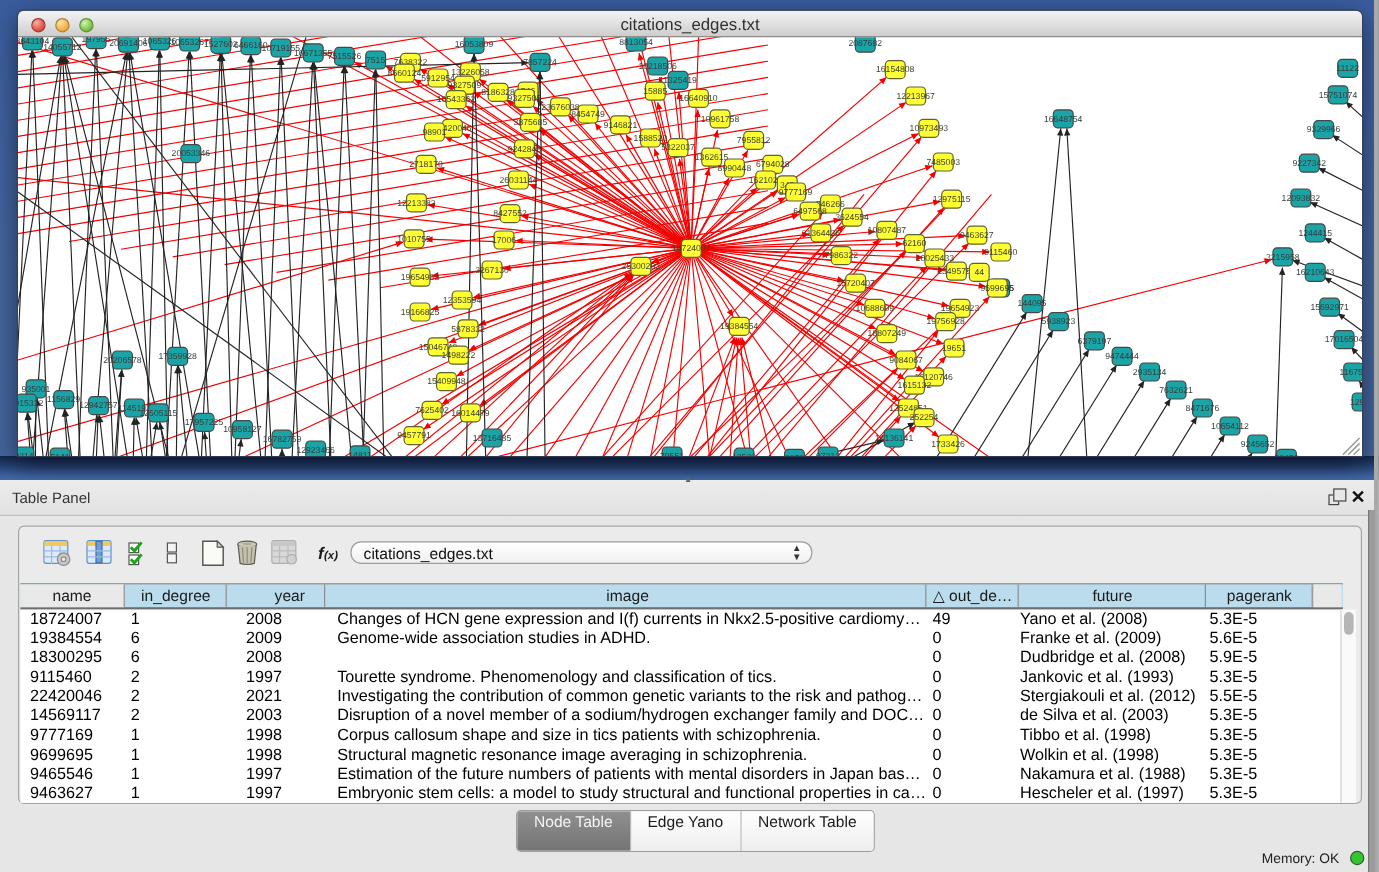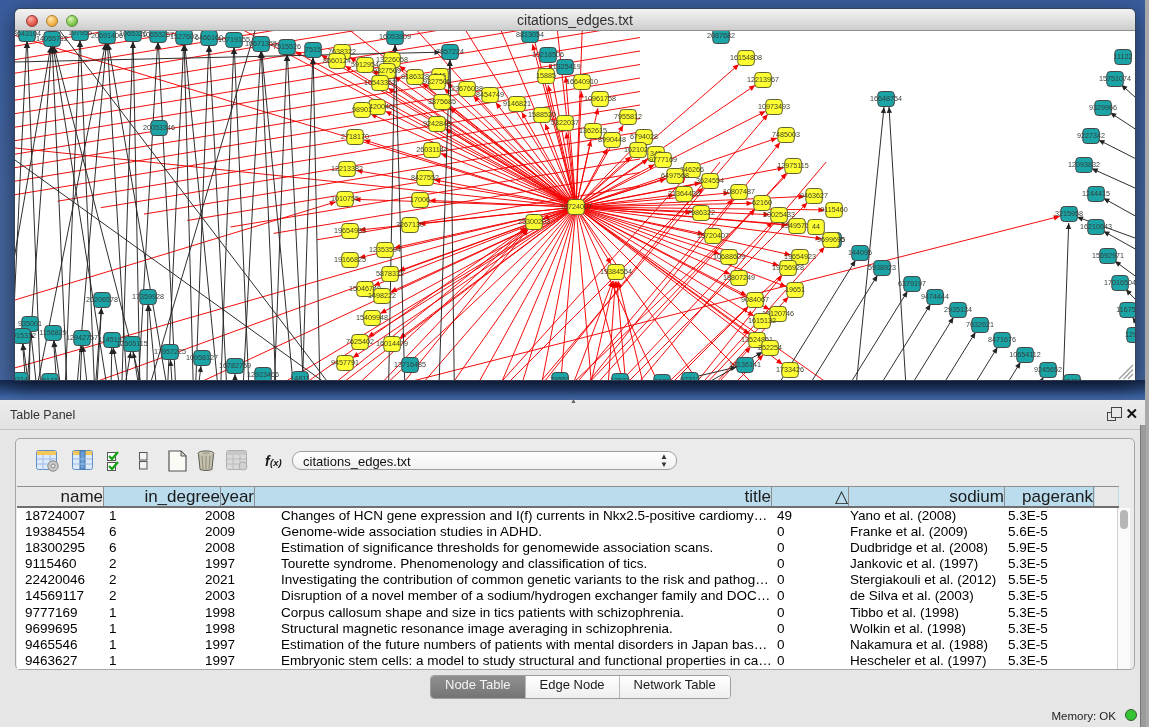"name" .hc { font-size: 17px -> 13px; text-align: right -> center }
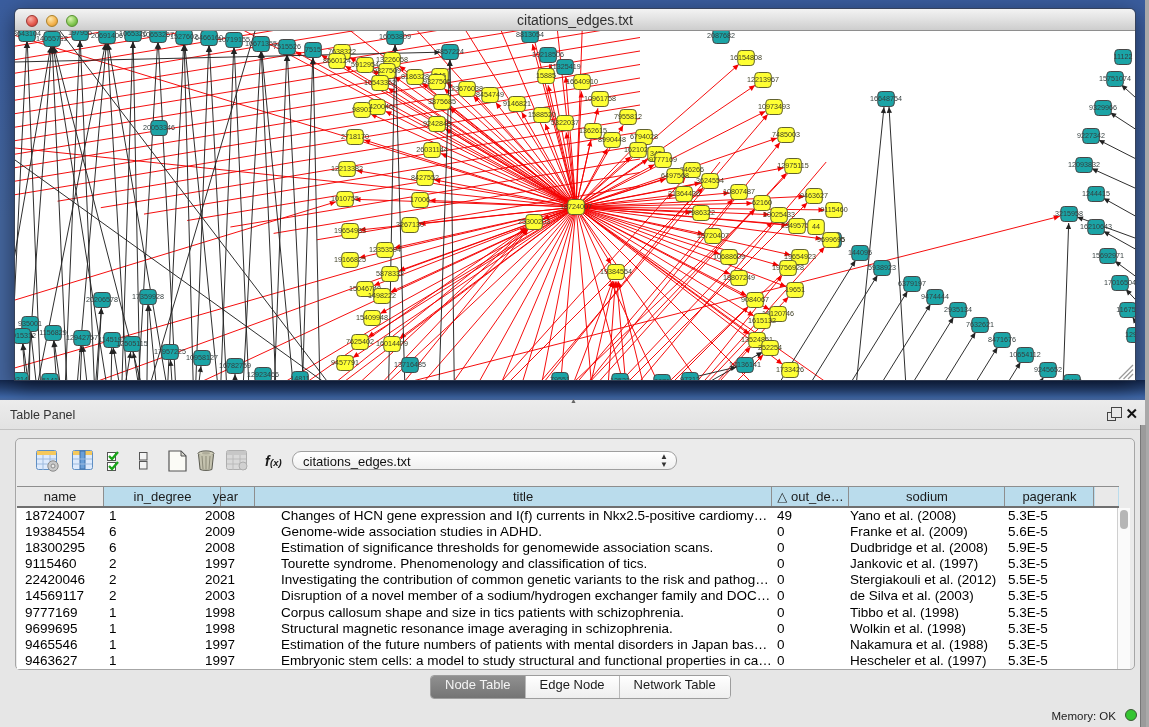"in_degree" div.hc { width: 116px -> 84px }
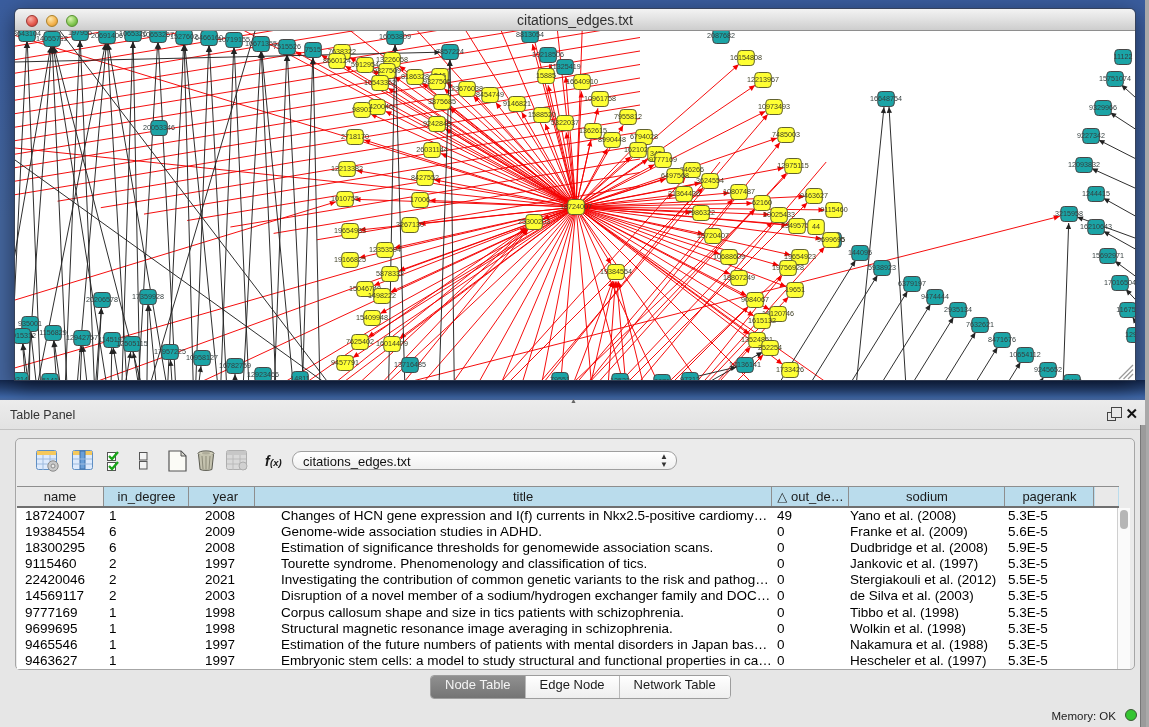"year" div.hc { left: 180px -> 196px }
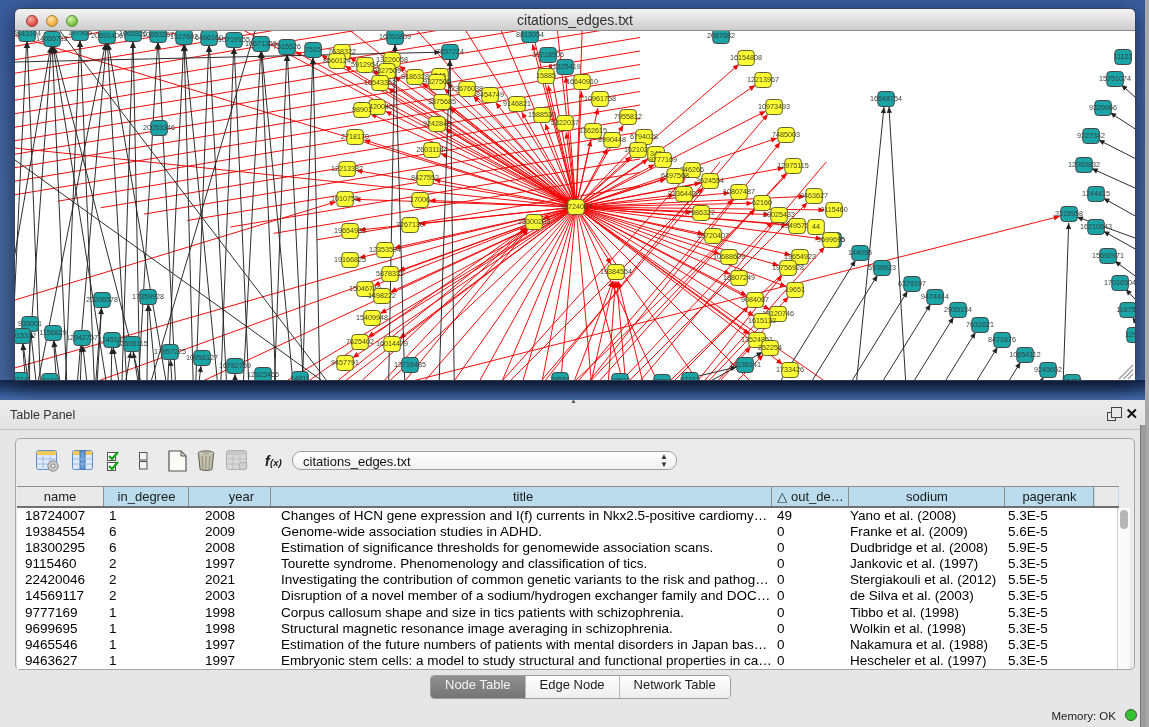"title" div.hc { text: title -> image }
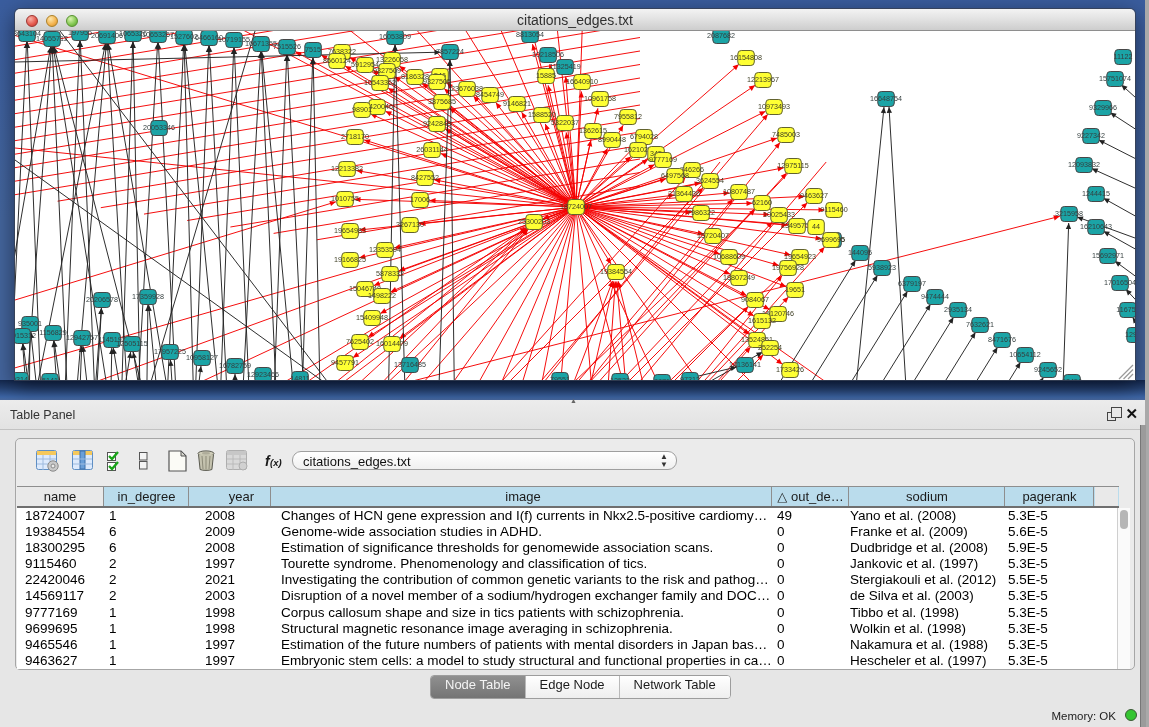"sodium" div.hc { text: sodium -> future }
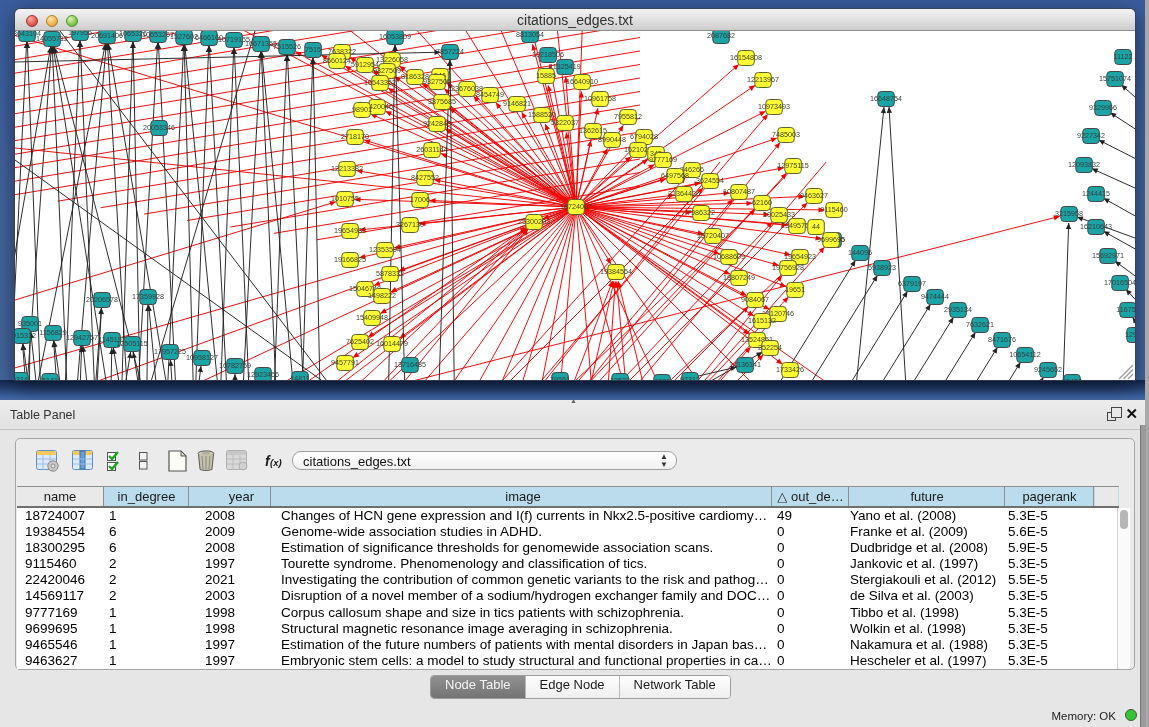"Estimation of significance thresholds" div.c { html: <div>Estimation of significance thresholds for genomewide association scans.</div> -> none }
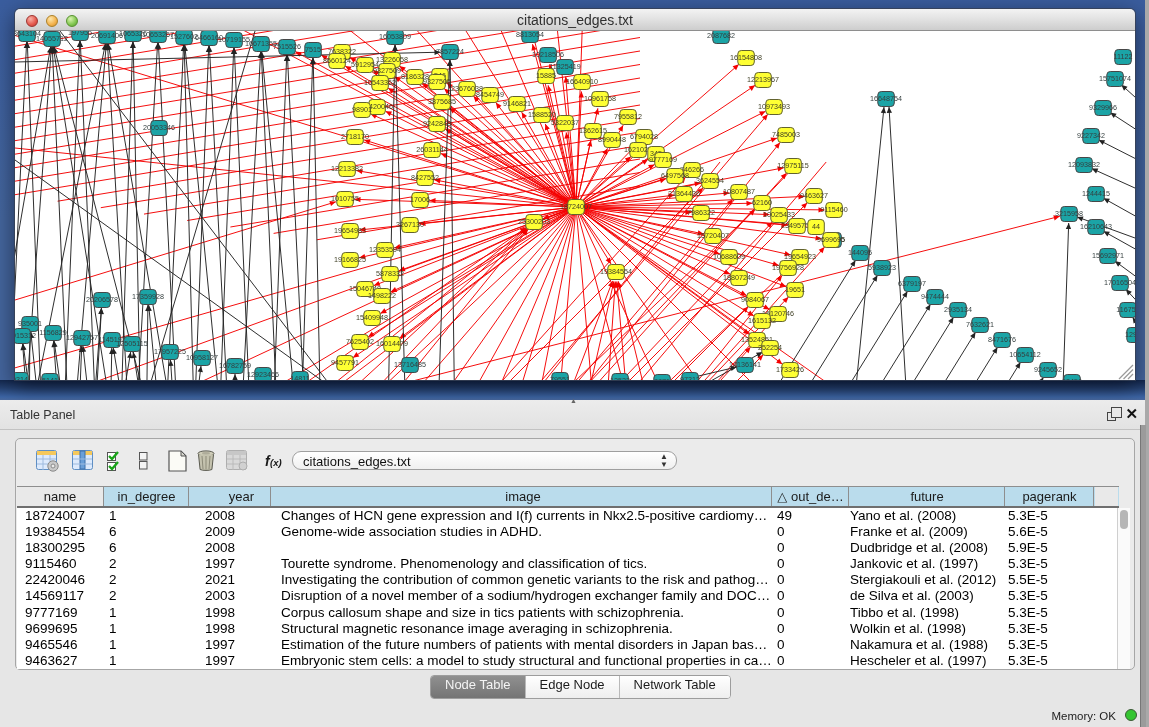"Jankovic et al. (1997)" div.c { text: 1997 -> 1993 }
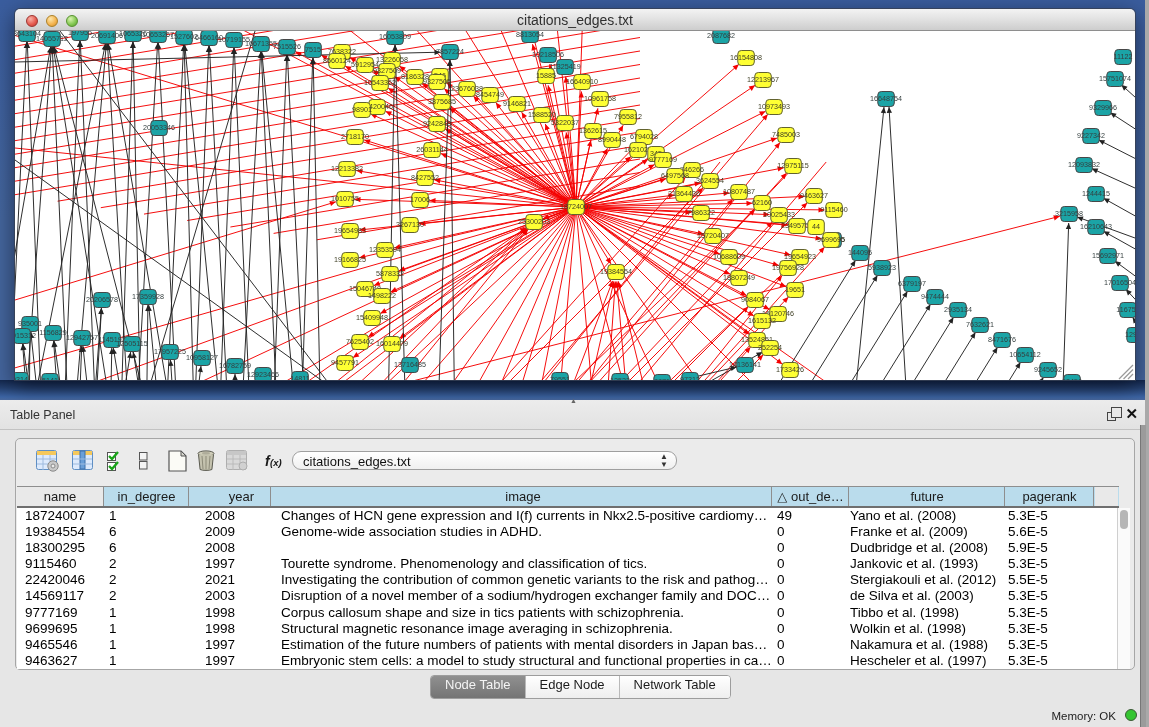"Node Table" #tabs { height: 24px -> 35px }
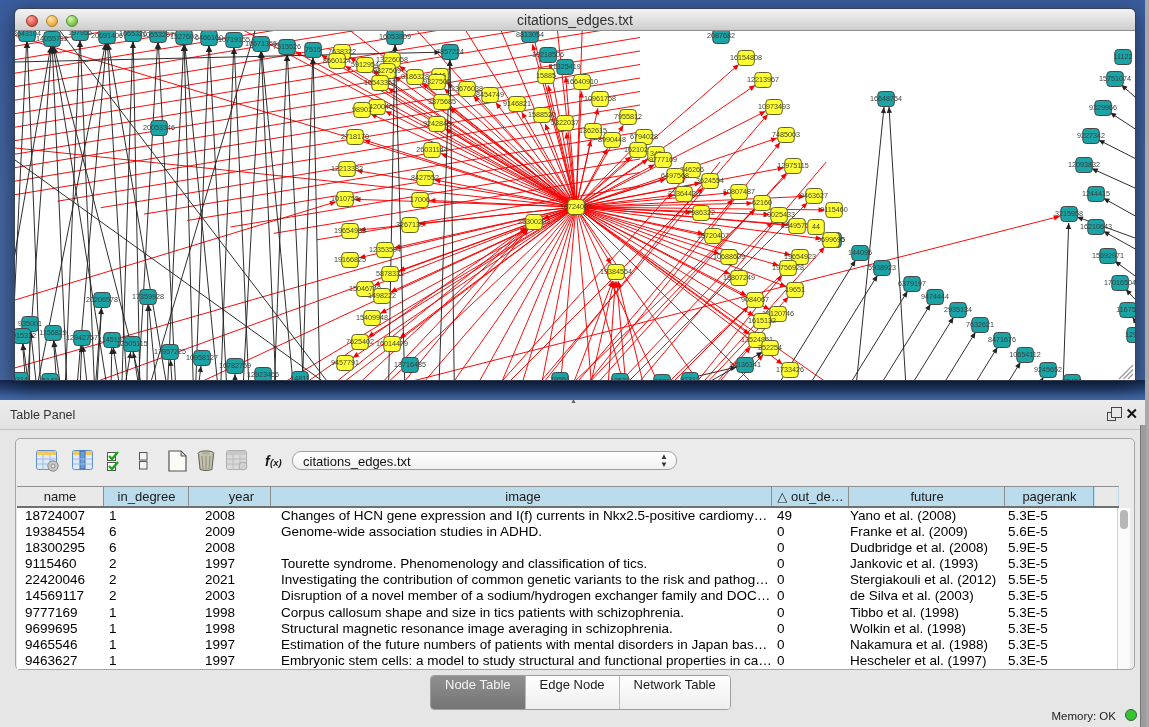"Edge Node" div.seg { text: Node -> Yano }
